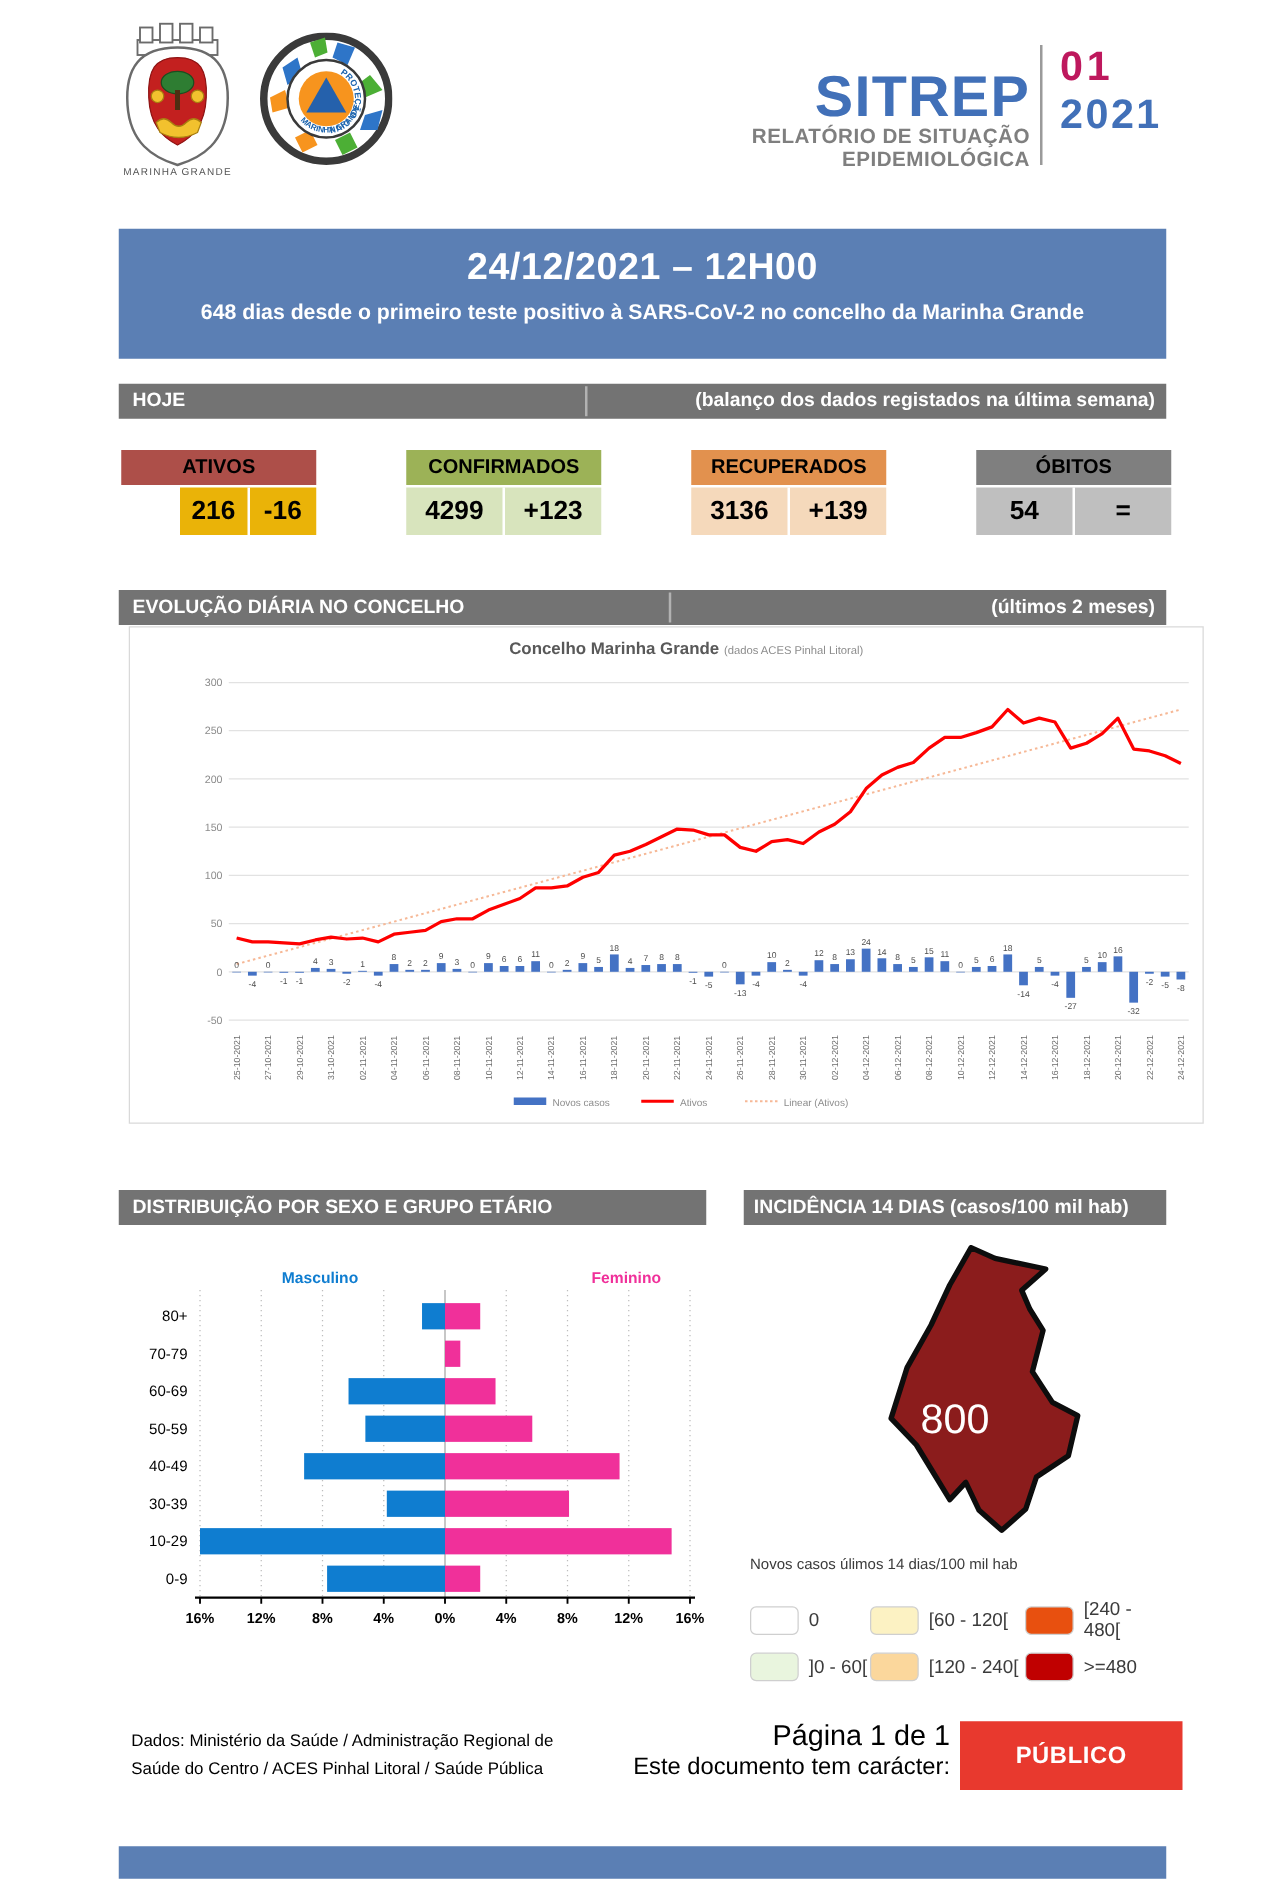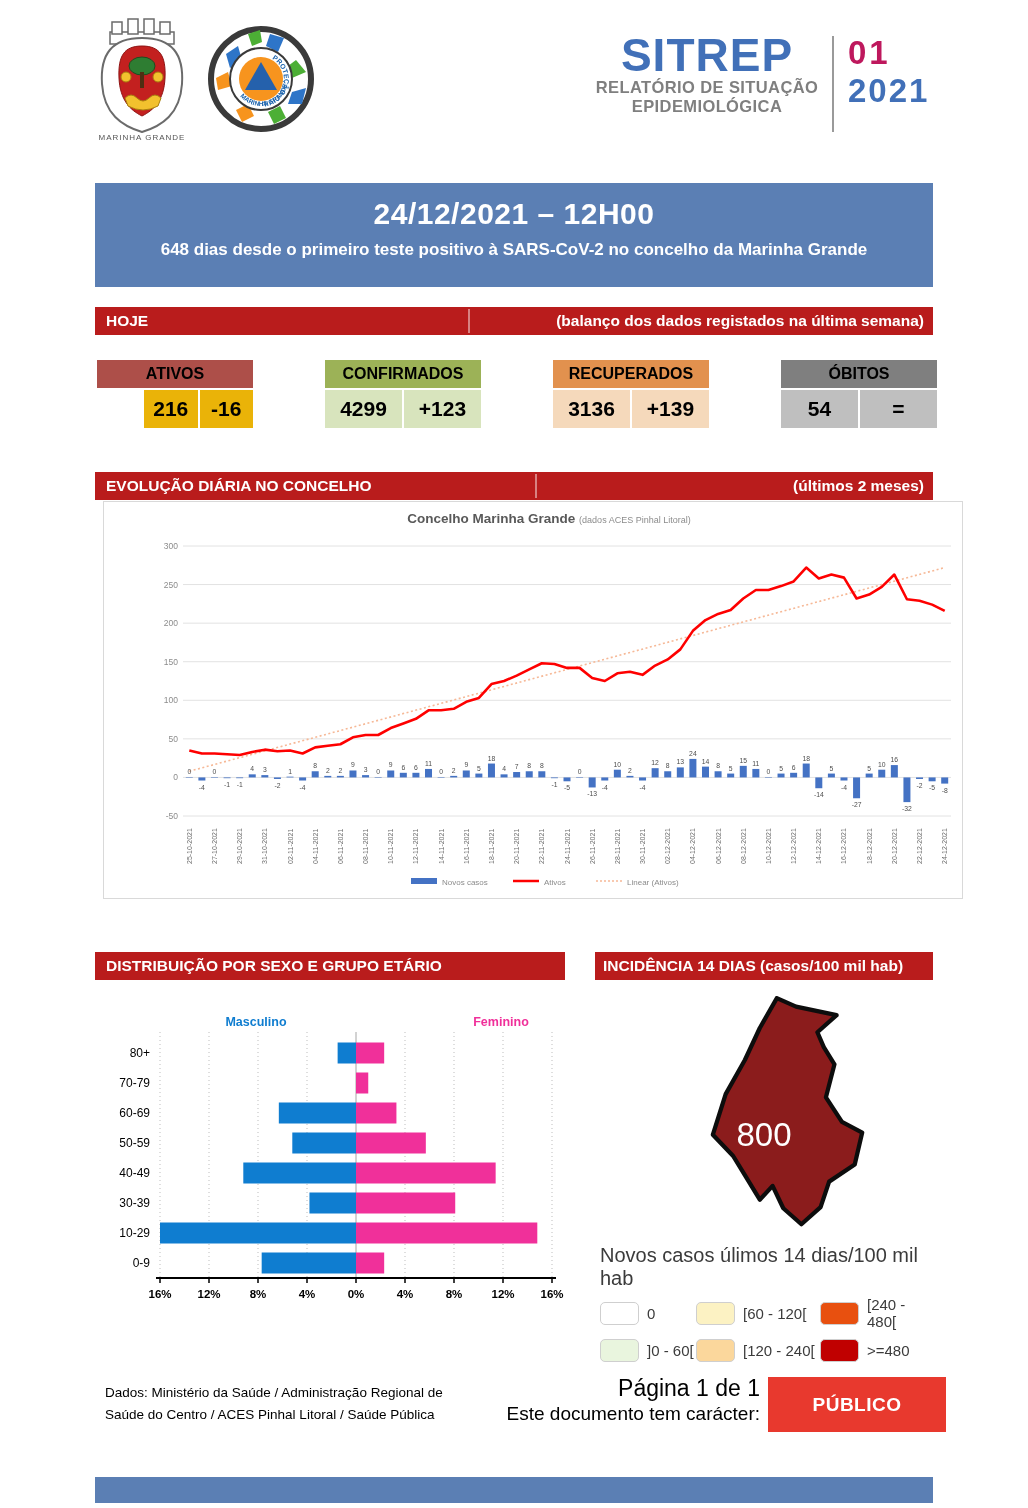"SITREP" .sitrep-left { margin-top: none -> 22px; text-align: center -> right }
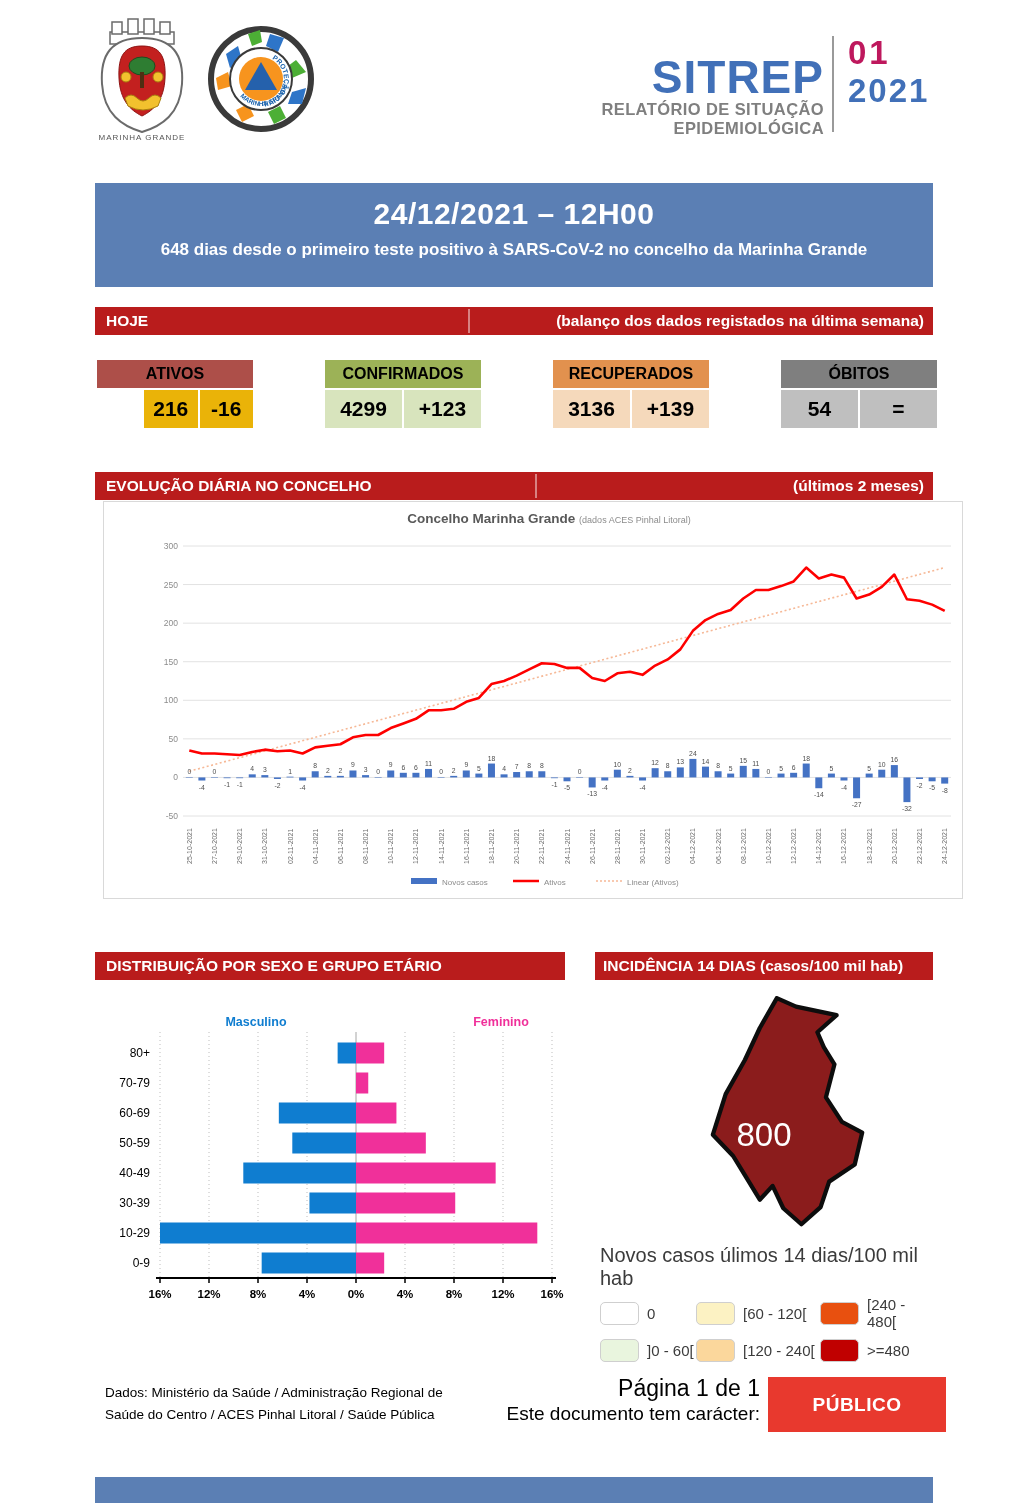"HOJE" .section-bar { background: #b91c1c -> #737373 }
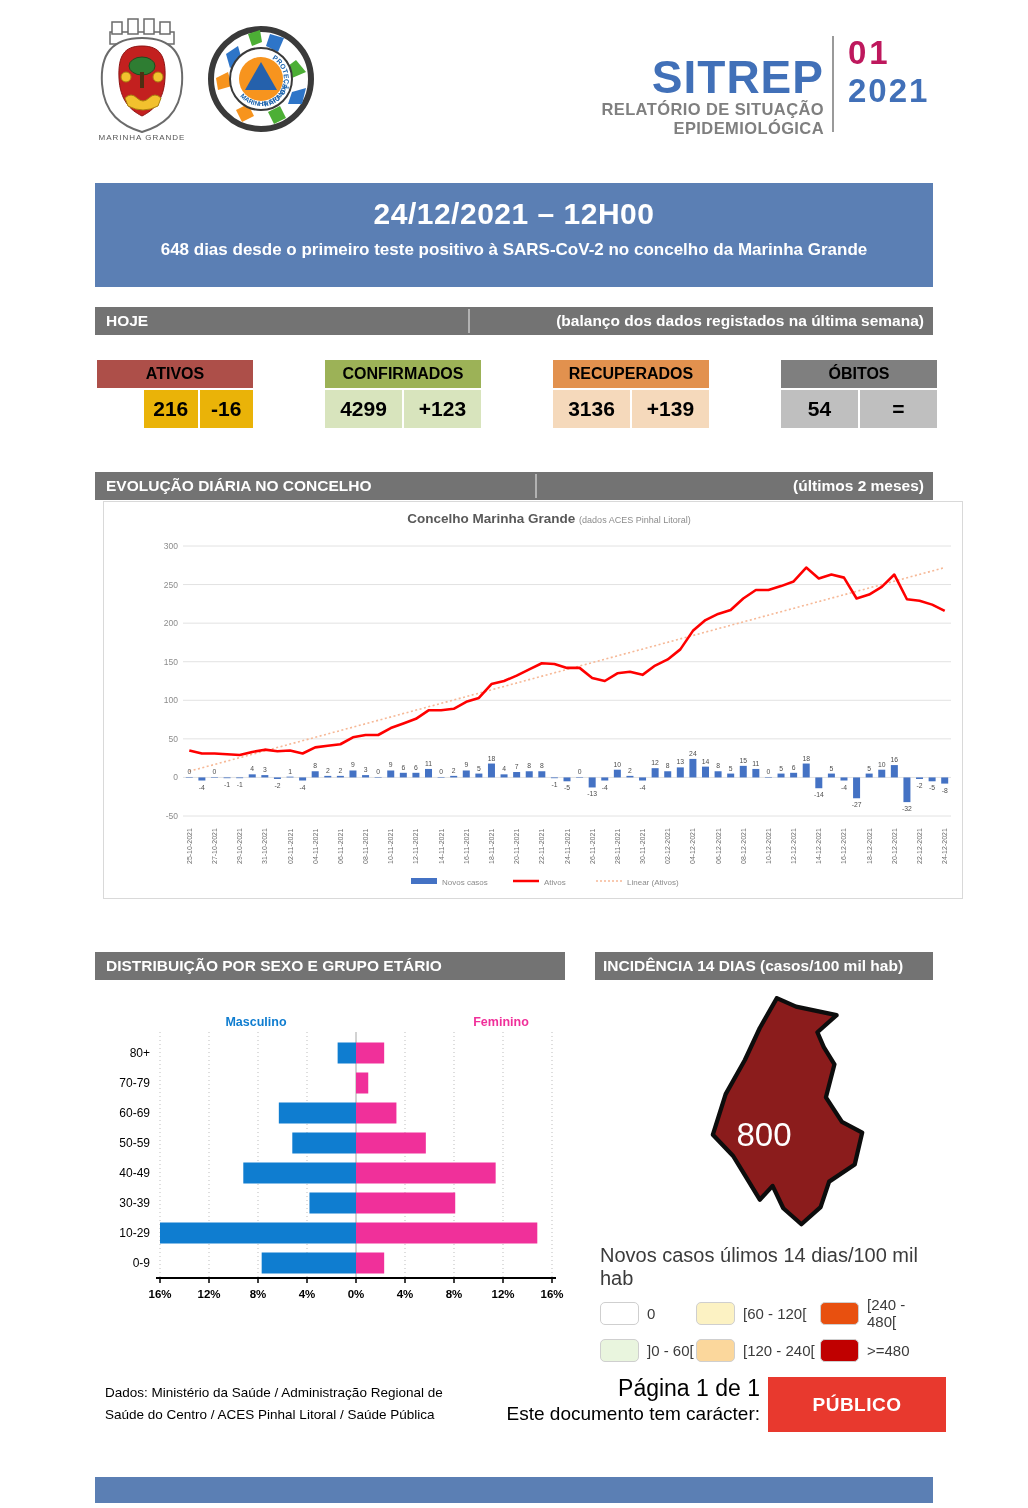"Novos casos úlimos 14 dias/100" .map-legend .lg-title { font-size: 20px -> 12px; margin-bottom: 6px -> 21px }
